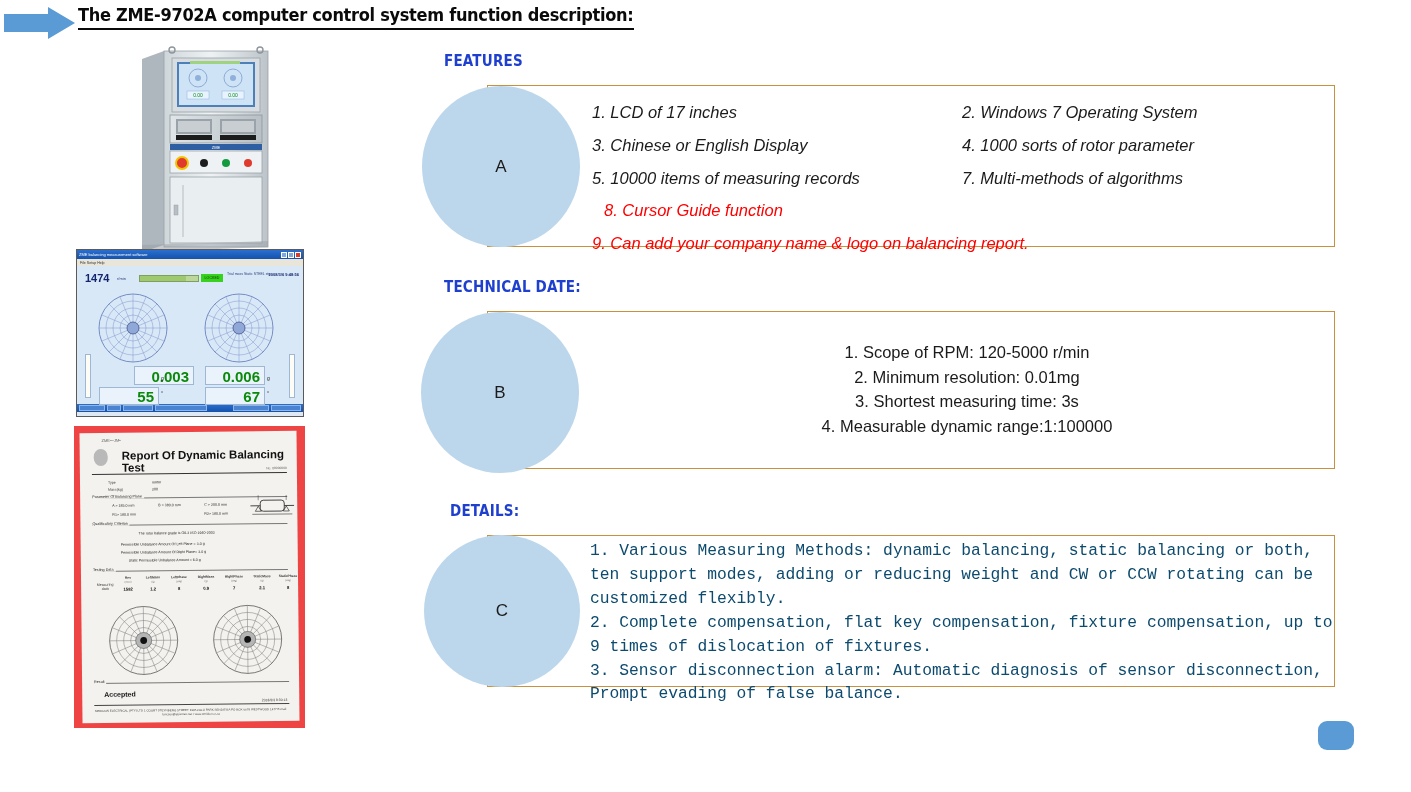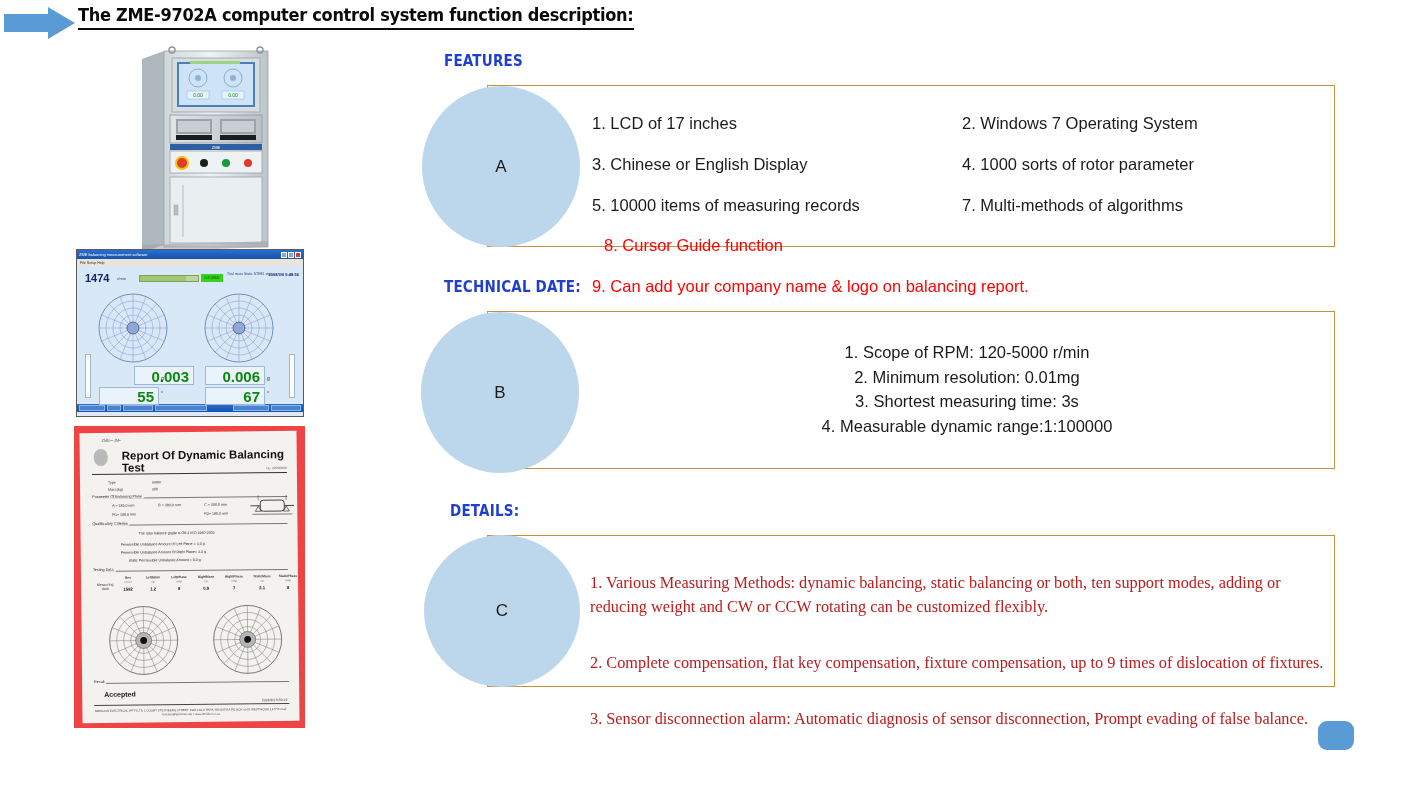"1. LCD of 17 inches" .feat-grid { font-style: none -> italic; row-gap: 16px -> 8px; top: 111px -> 100px }
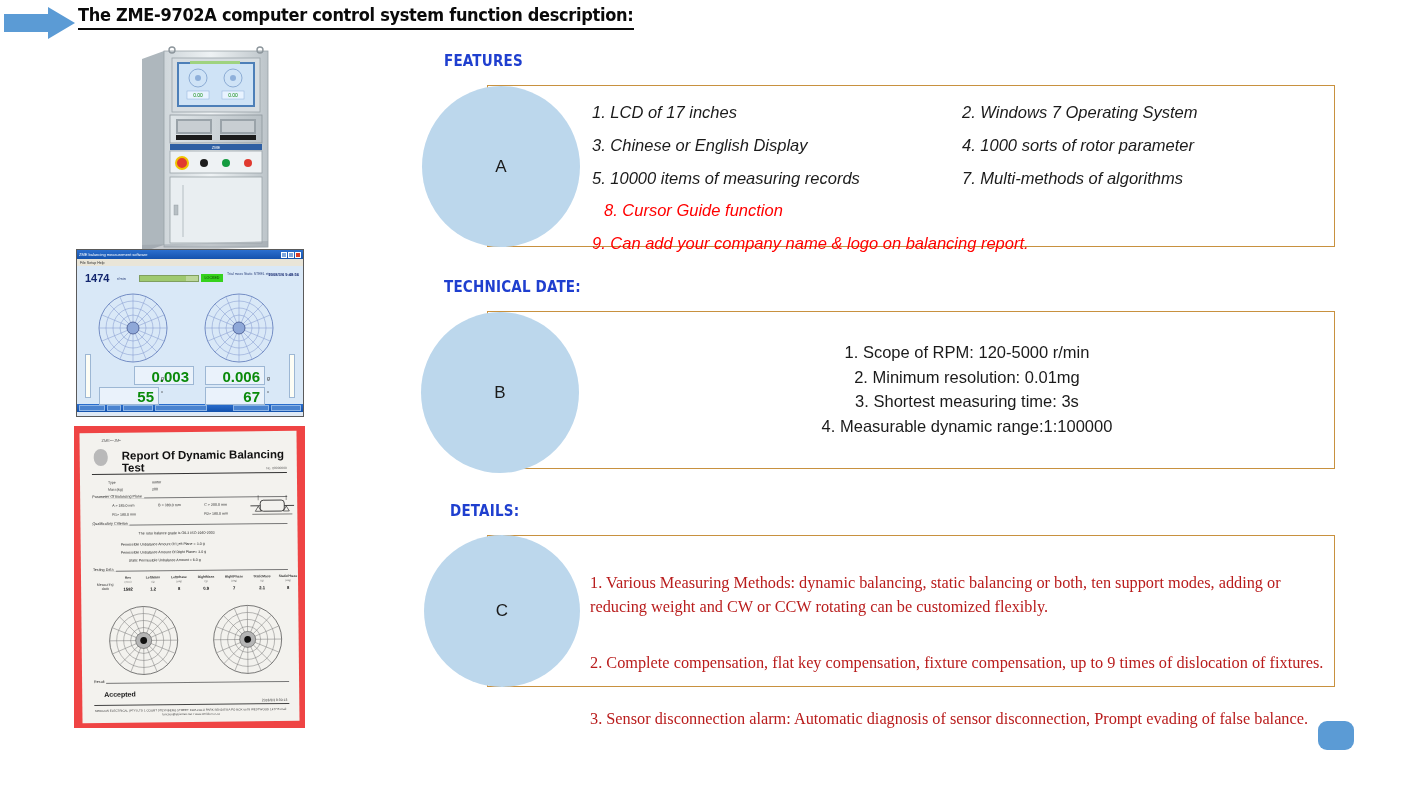"1. Various Measuring Methods: dynamic" .det-row { color: #b91c1c -> #0c4a6e; font-family: Liberation Serif, serif -> Liberation Mono, monospace; margin-top: 32px -> none }
